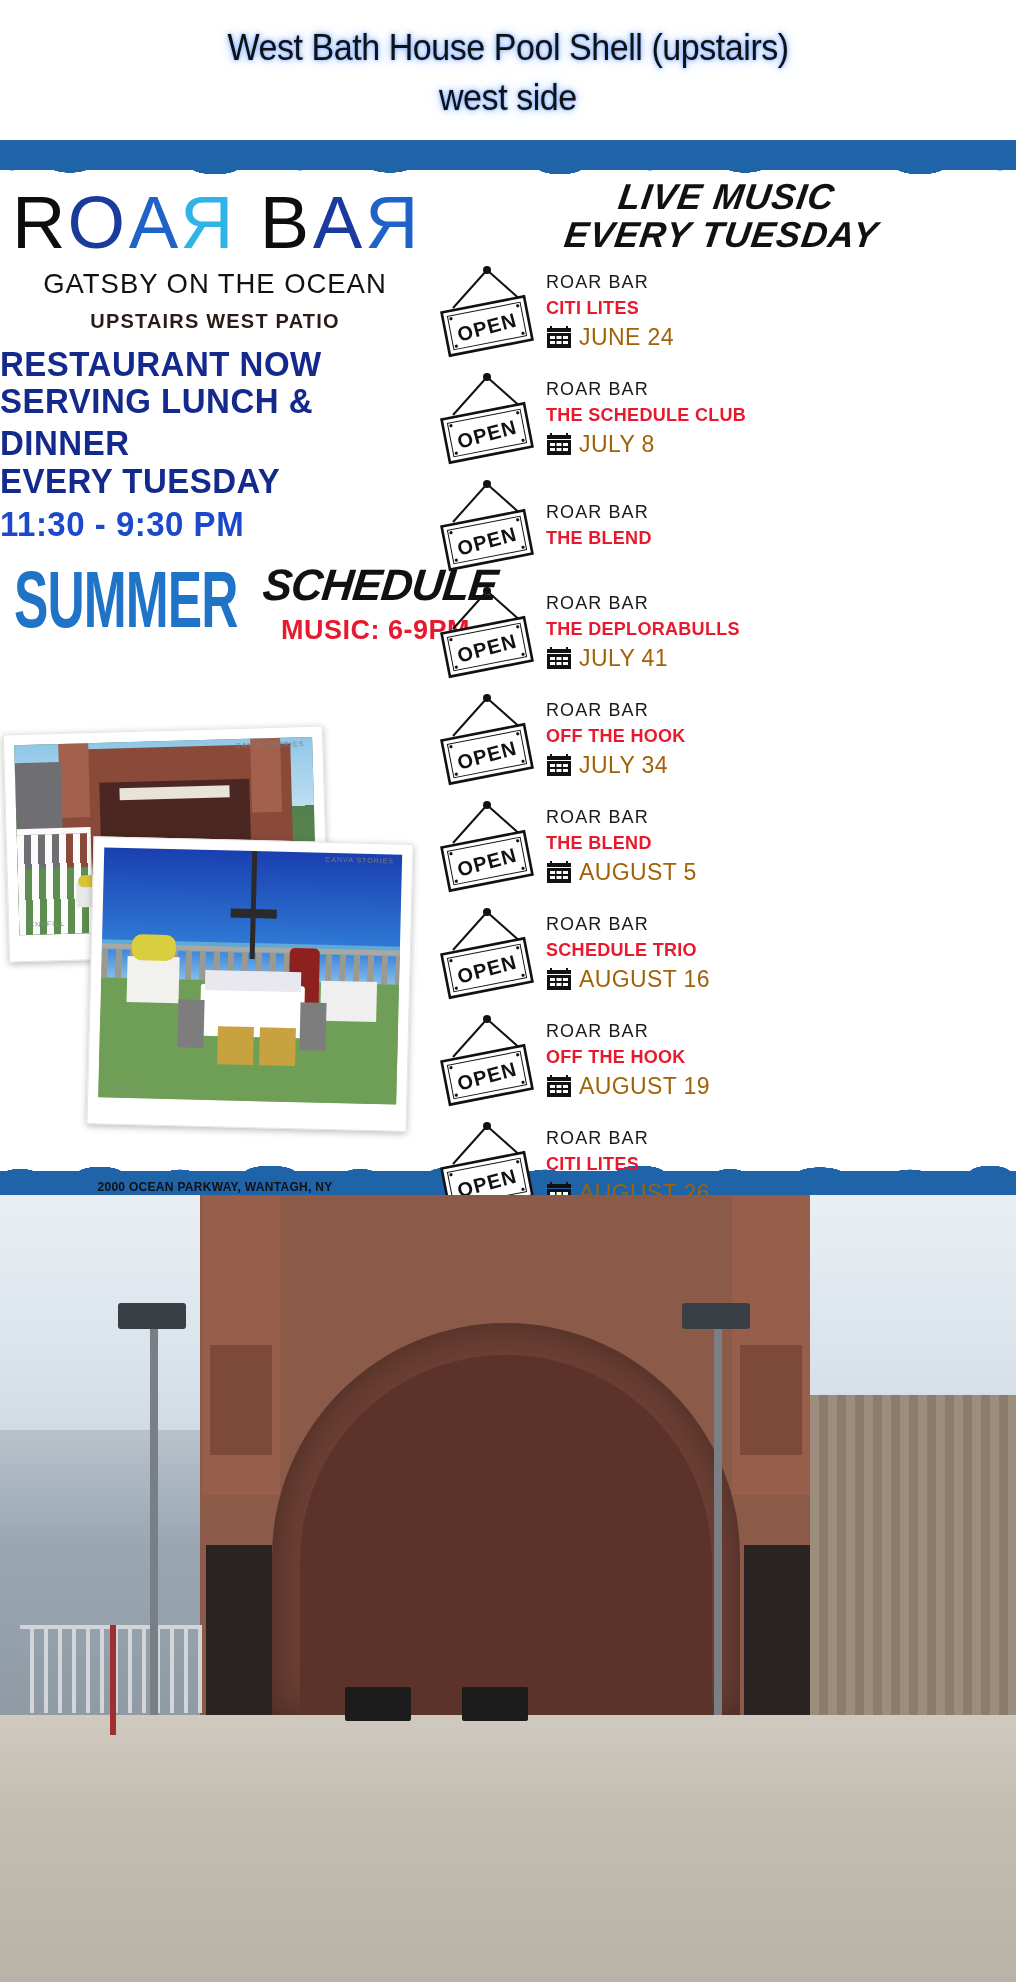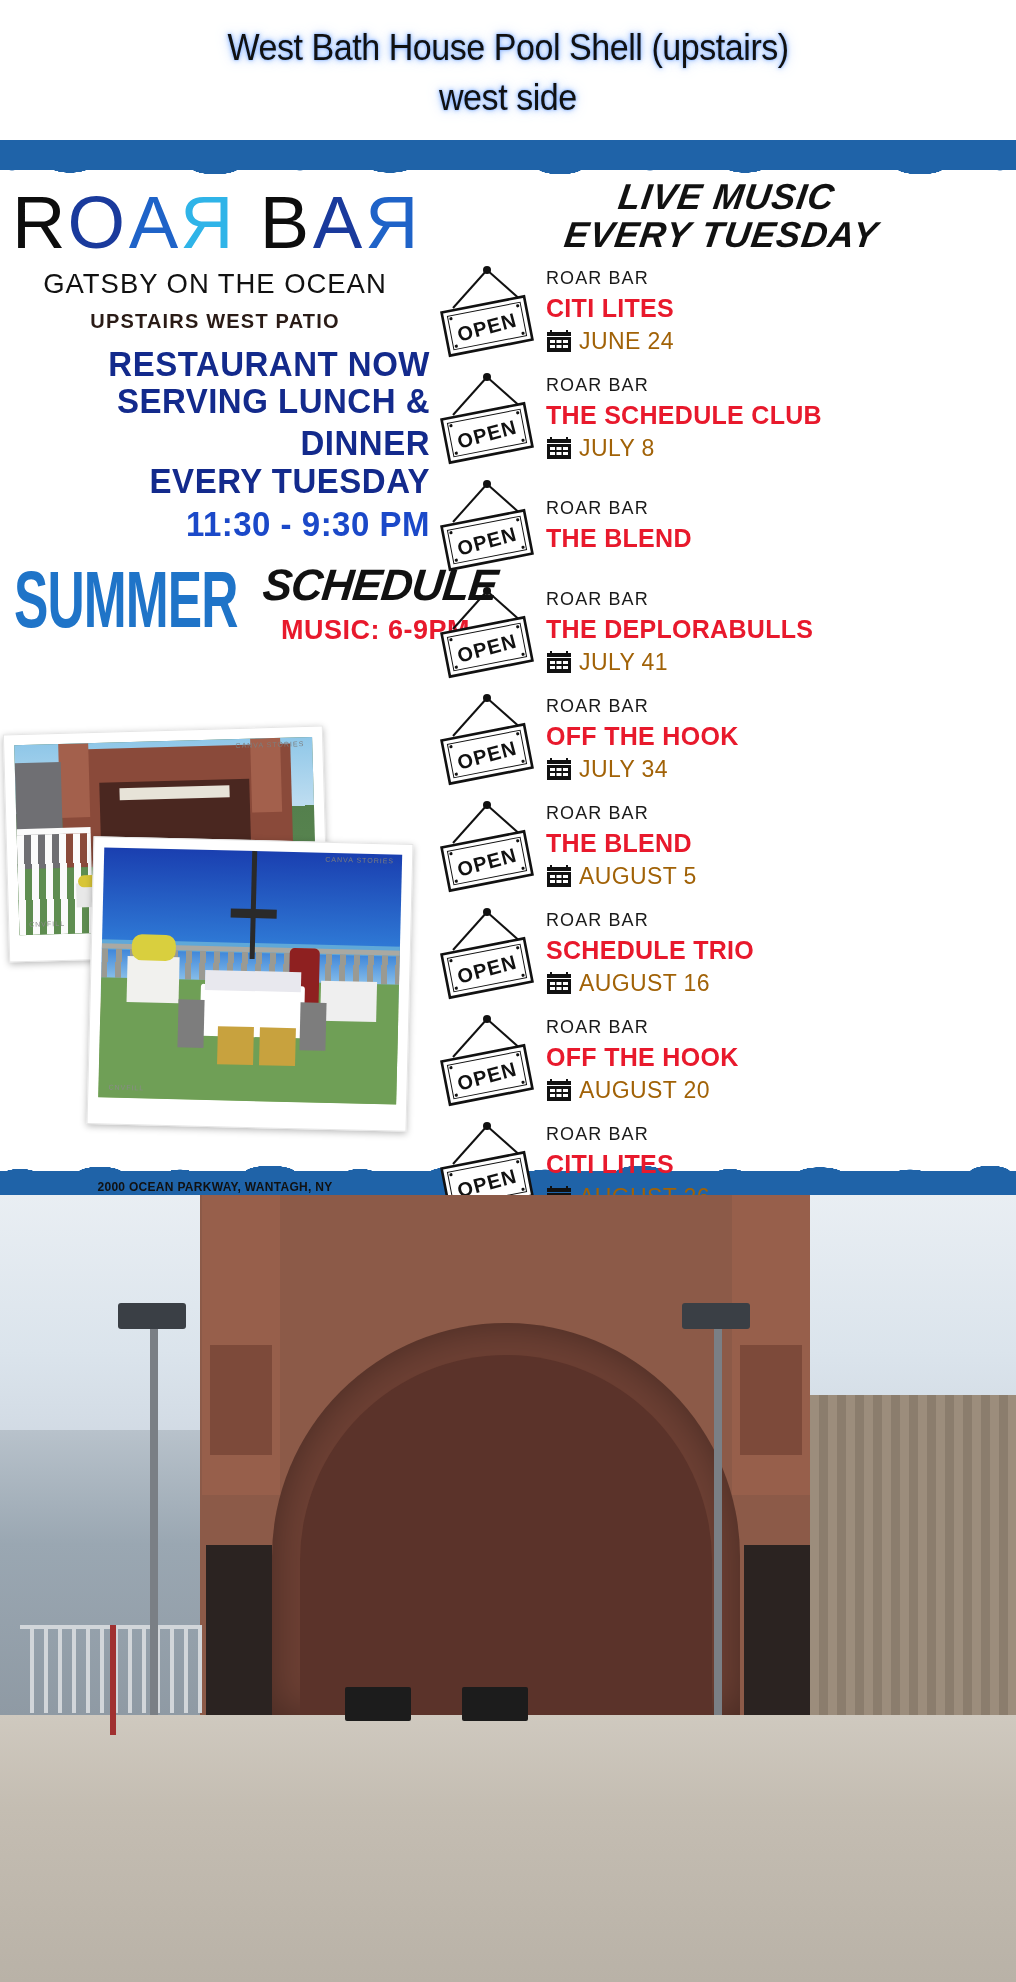"CITI LITES" .ev-band { font-size: 25px -> 18px }
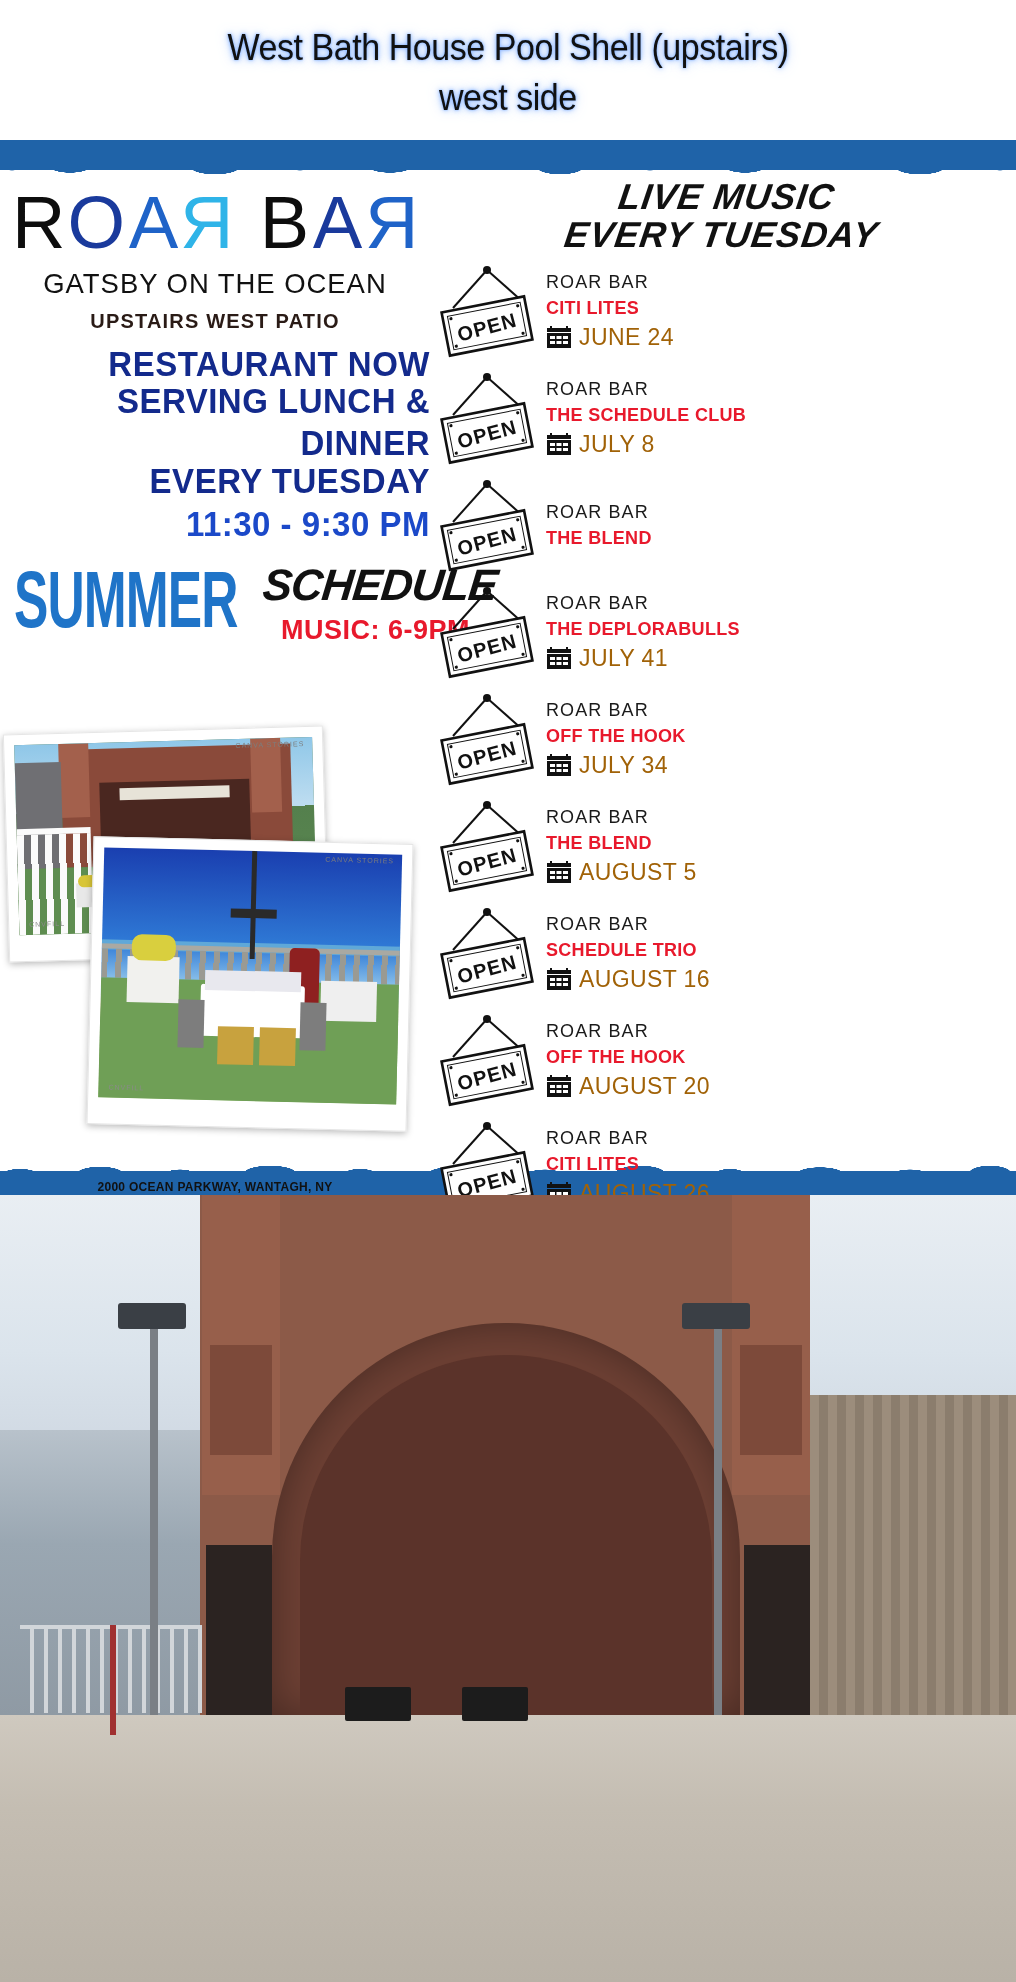"RESTAURANT NOW" .blue-block { text-align: right -> left }
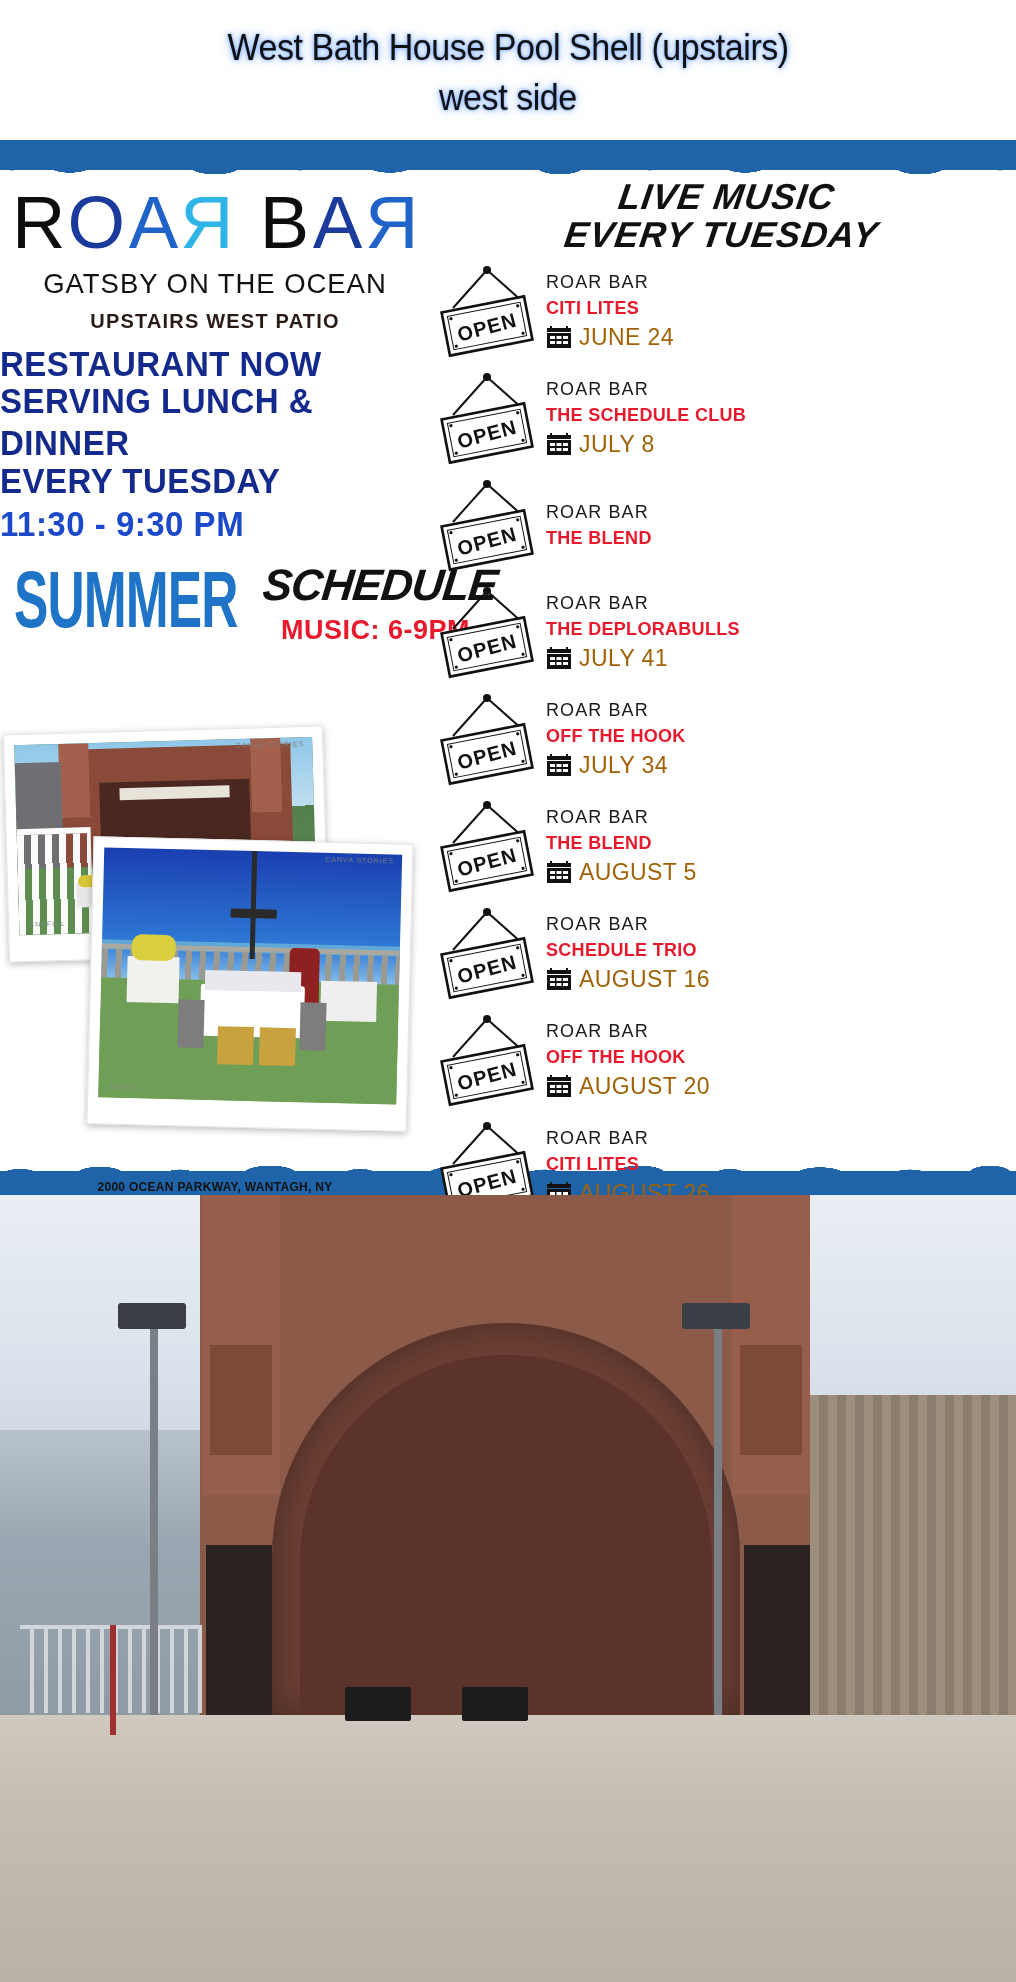"AUGUST 20" span.d { text: 20 -> 19 }
